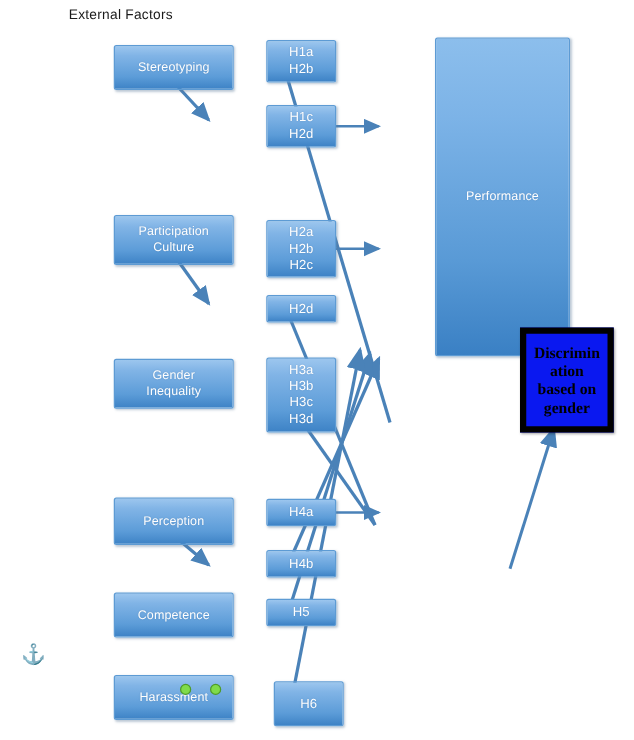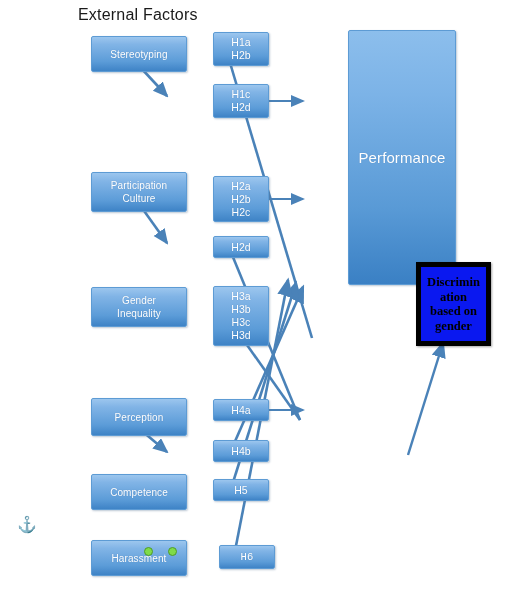"External Factors" #external-factors-label { font-size: 16px -> 11px; margin-left: 23px -> none }
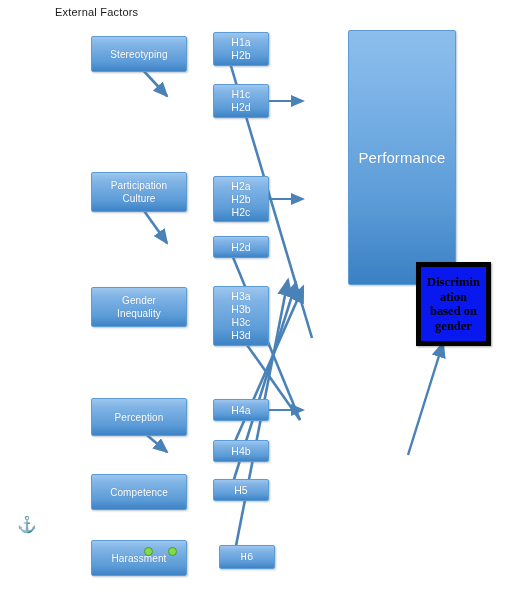"Performance" .pillar { font-size: 15px -> 10px }
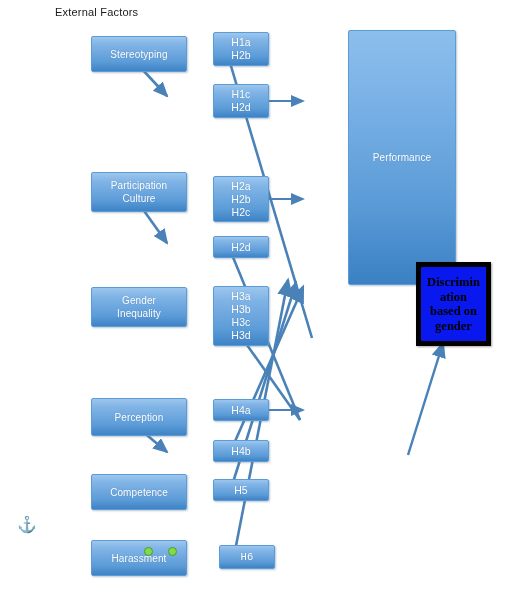"H6" div.node { font-family: Liberation Mono, monospace -> none; height: 24px -> 36px }
